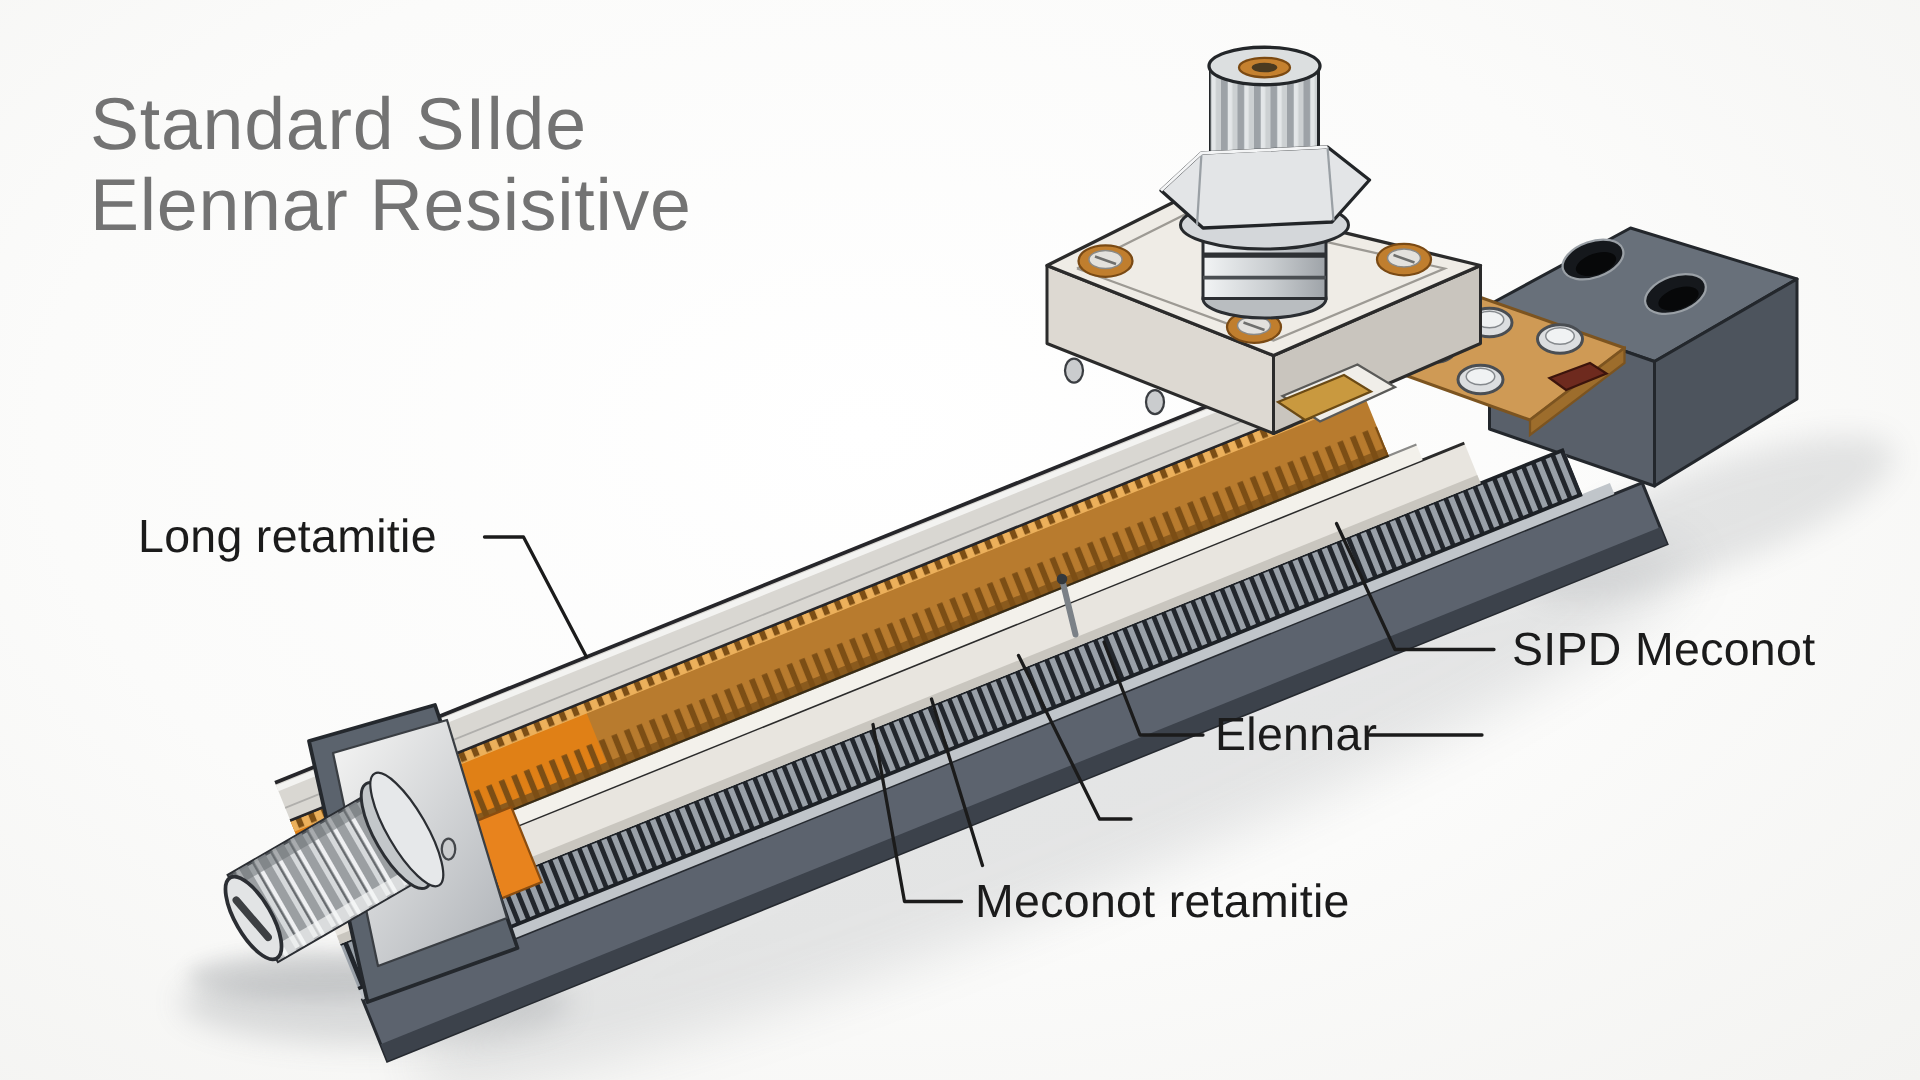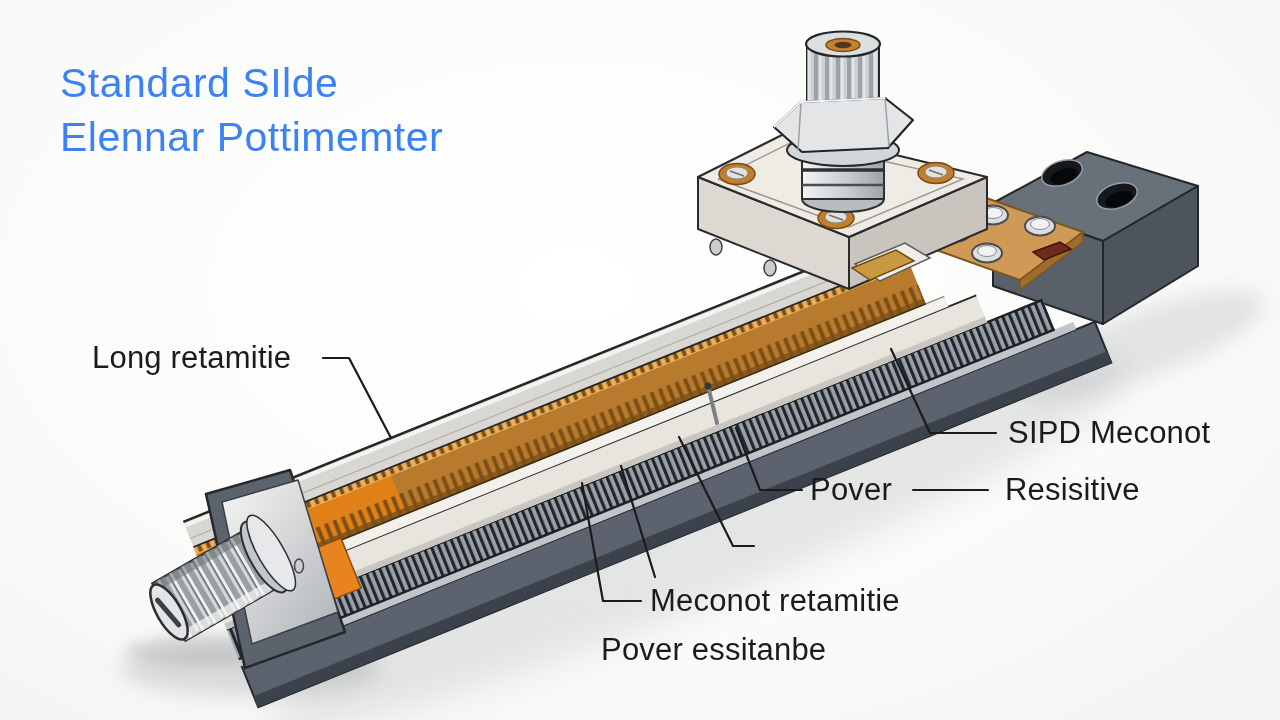"Standard SIlde" .title { color: #3b82f6 -> #737373; font-size: 41px -> 49px }
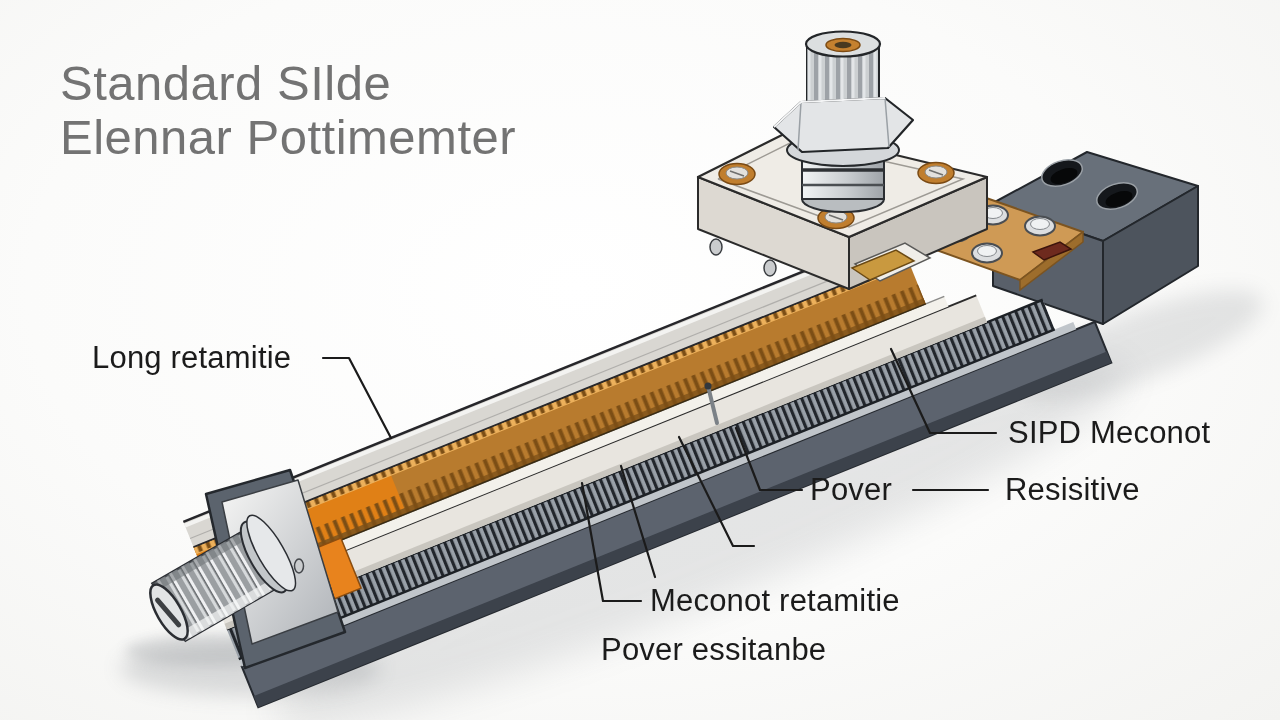"Elennar Pottimemter" div { text: Pottimemter -> Resisitive }
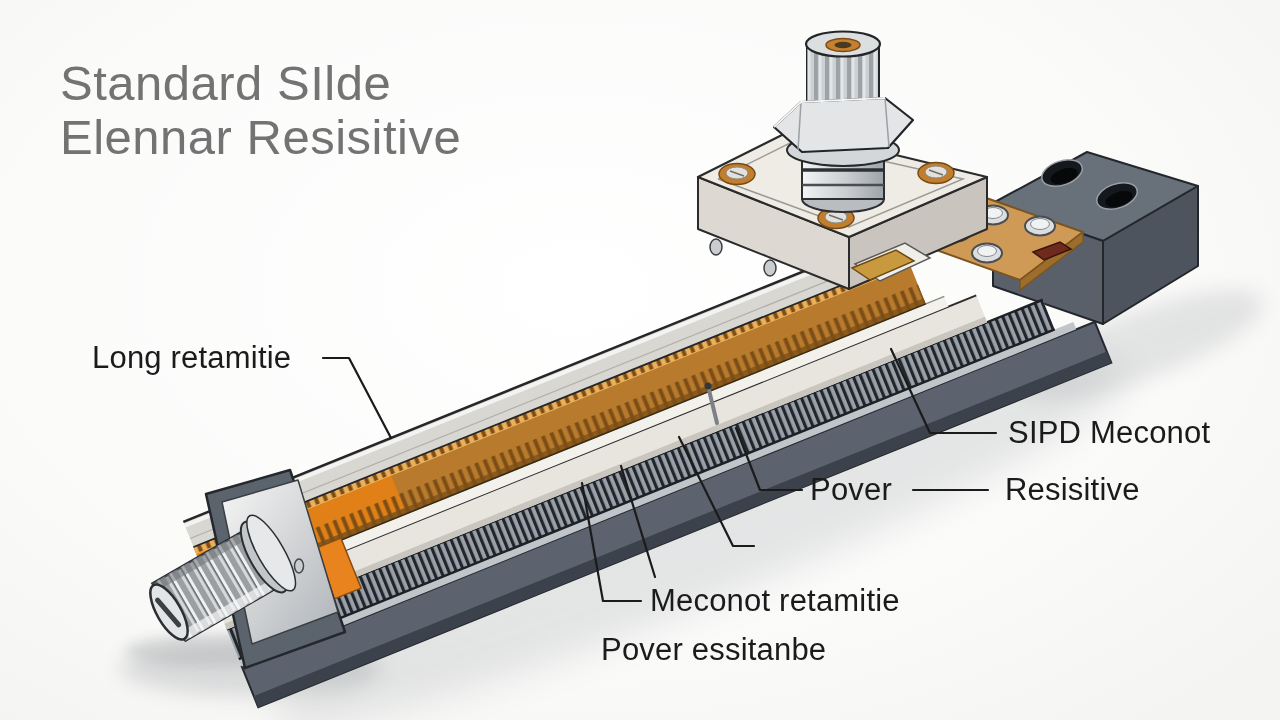"Pover" div.label { text: Pover -> Elennar }
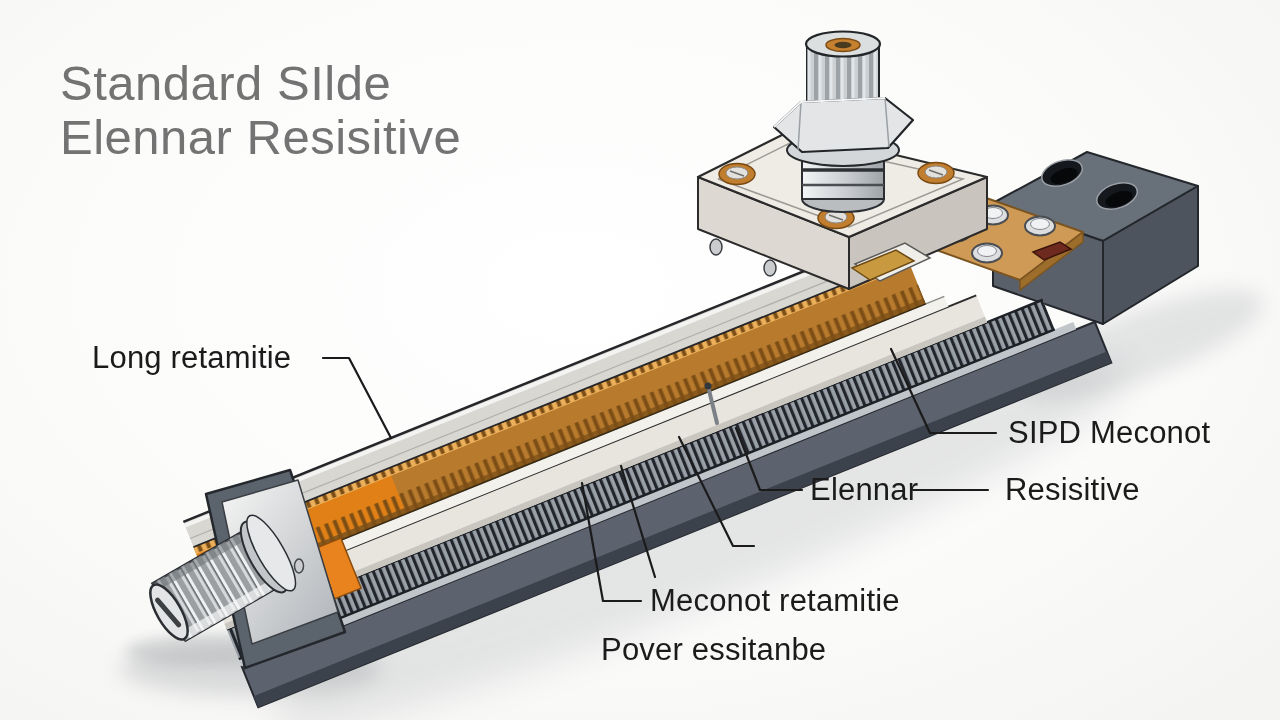"Resisitive" div.label { html: <div>Resisitive</div> -> none }
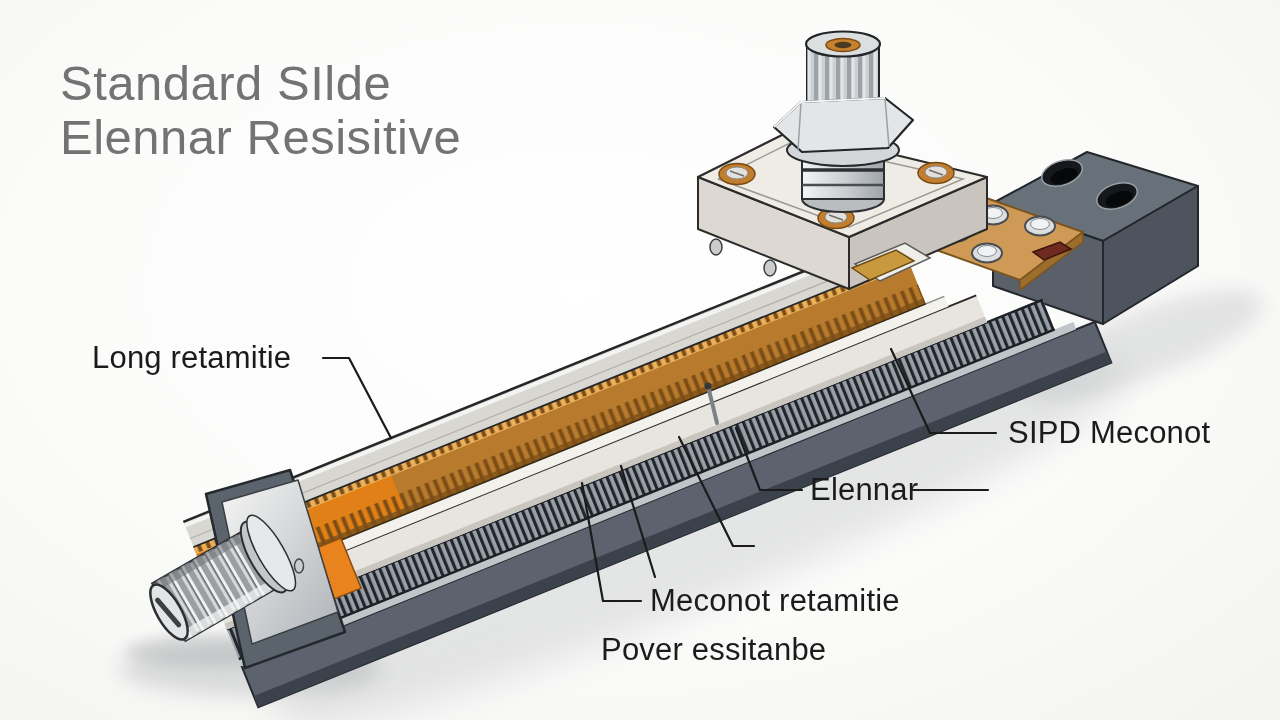"Pover essitanbe" div.label { html: <div>Pover essitanbe</div> -> none }
